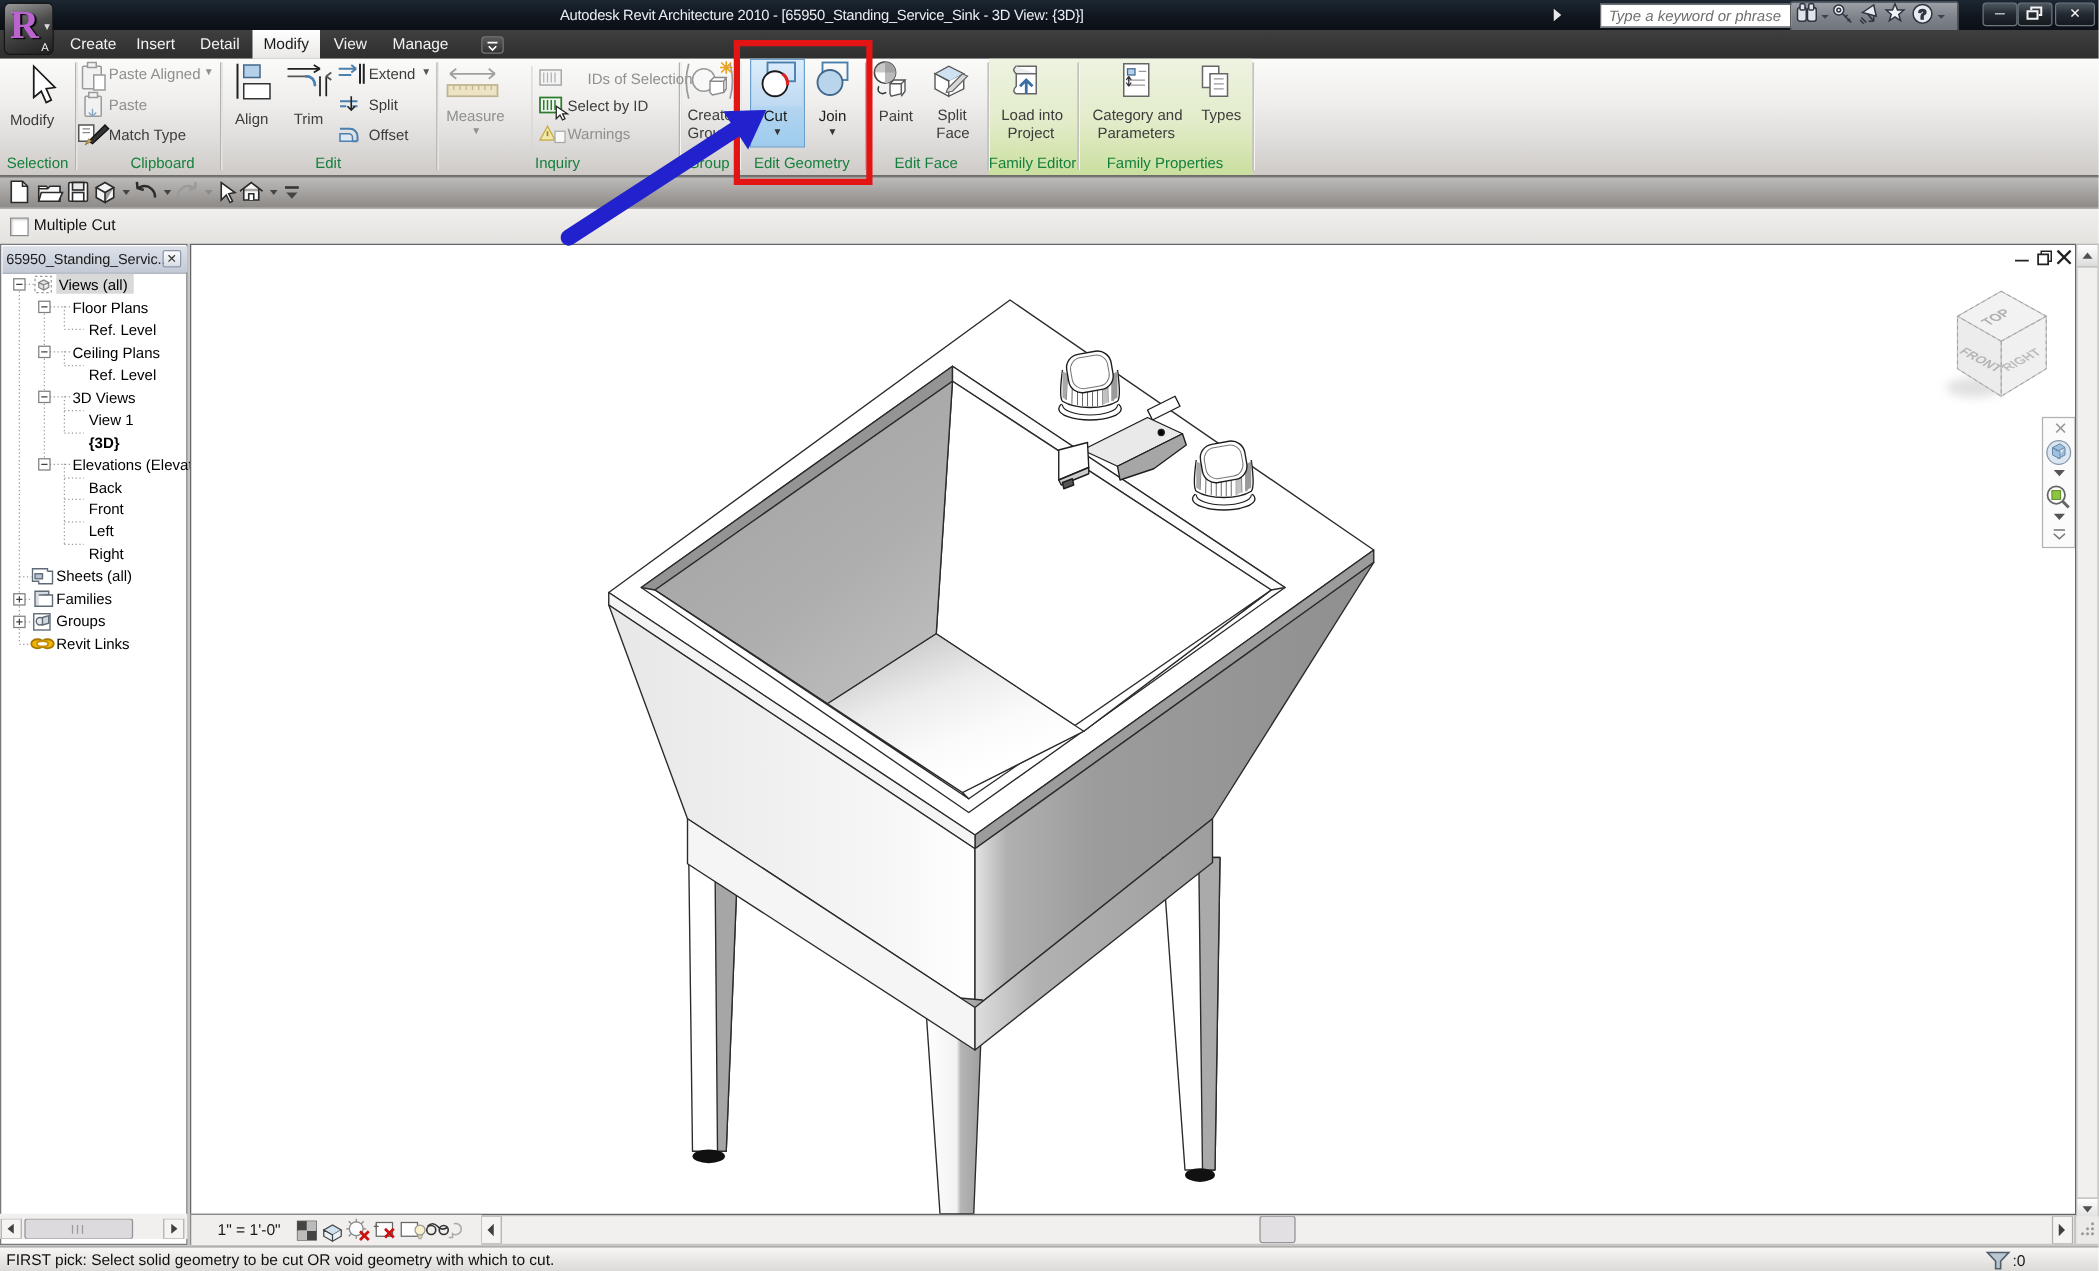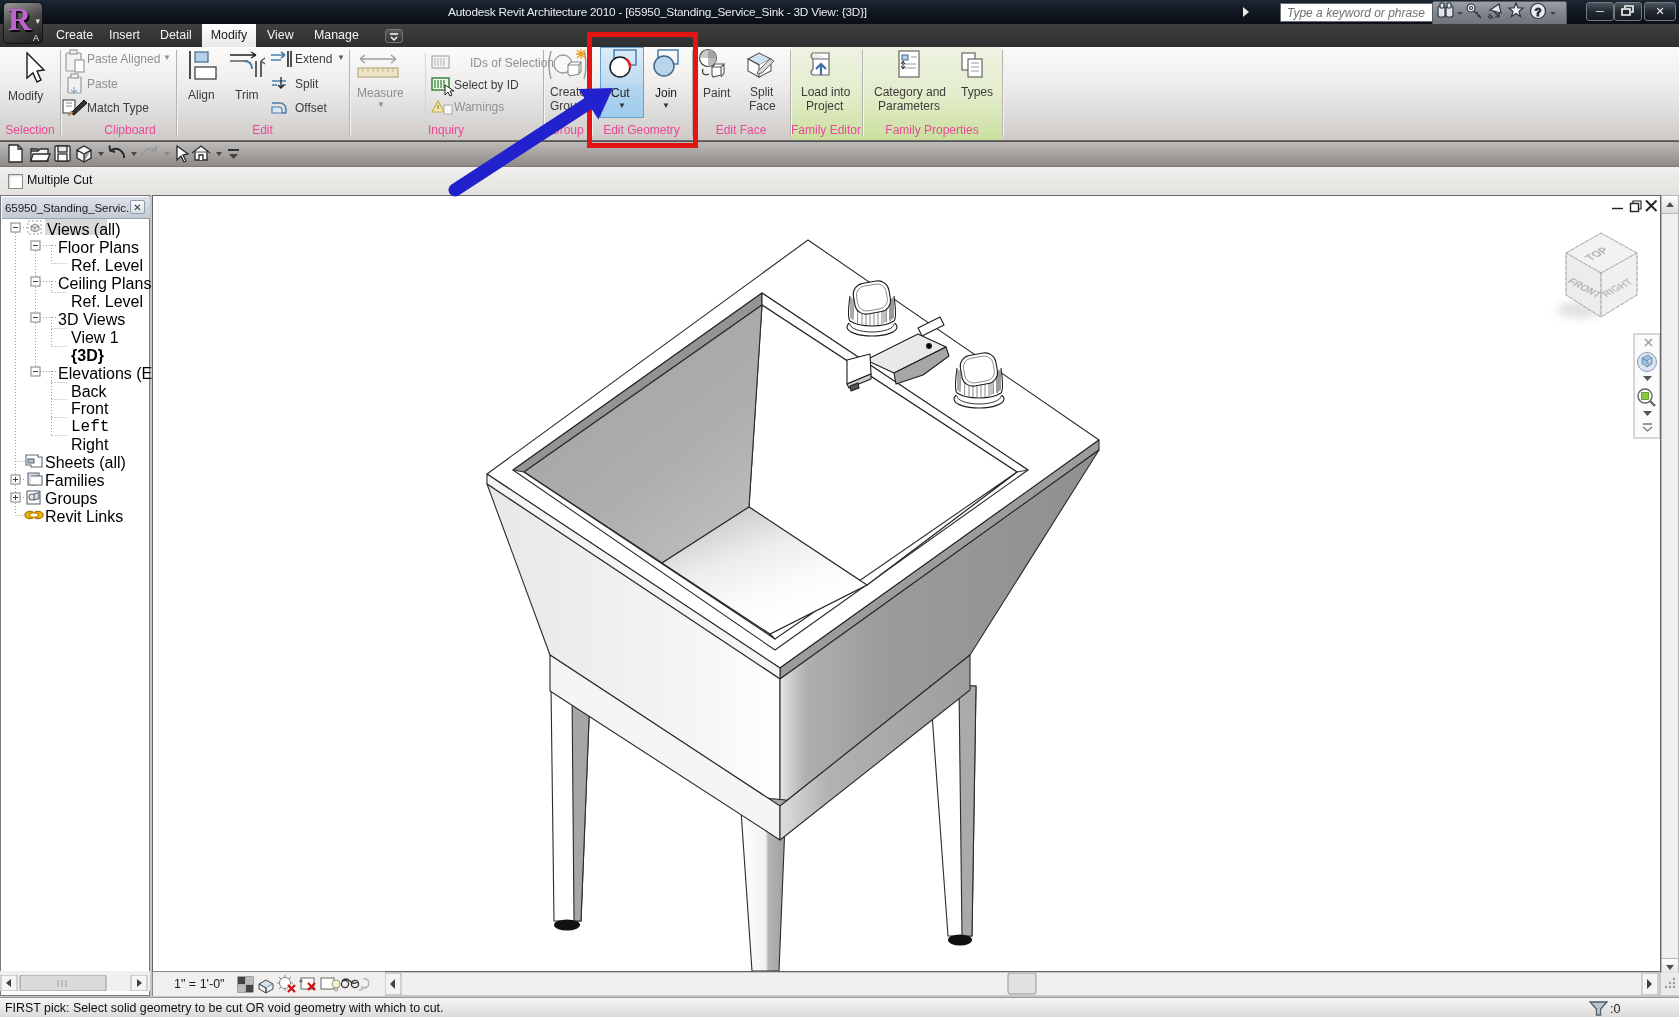"Selection" .rlabel { color: #ec4899 -> #15803d }
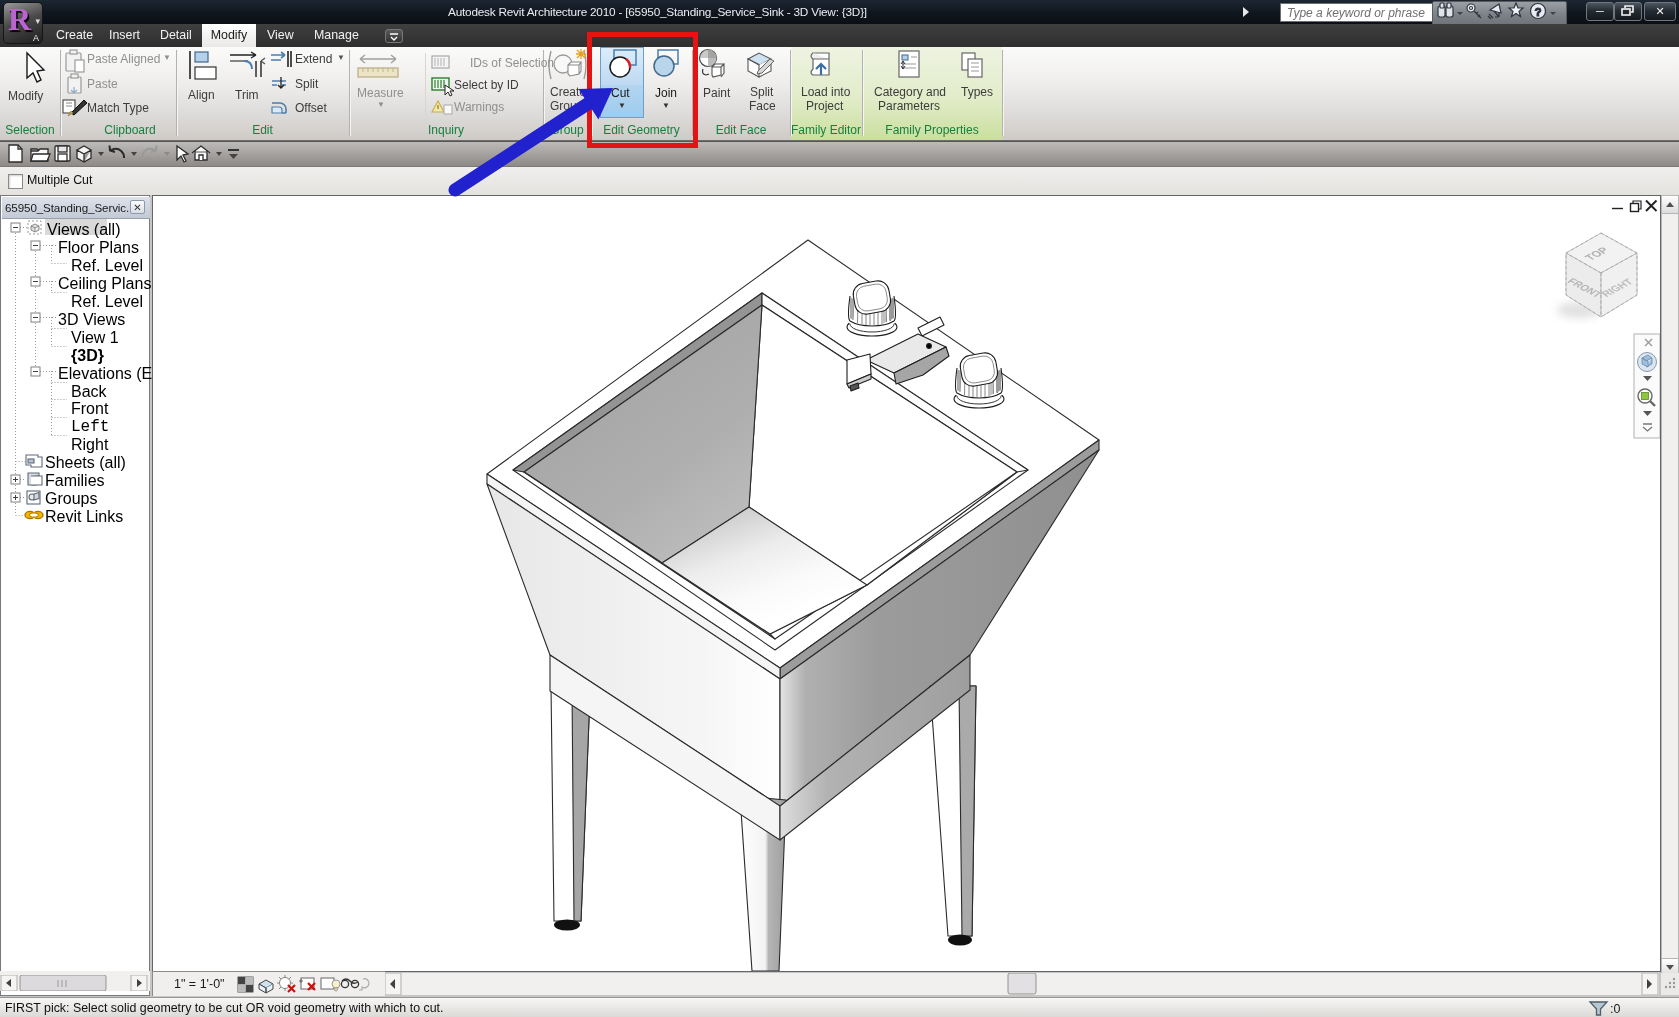"Views (all)" .trow { font-size: 16px -> 12px }
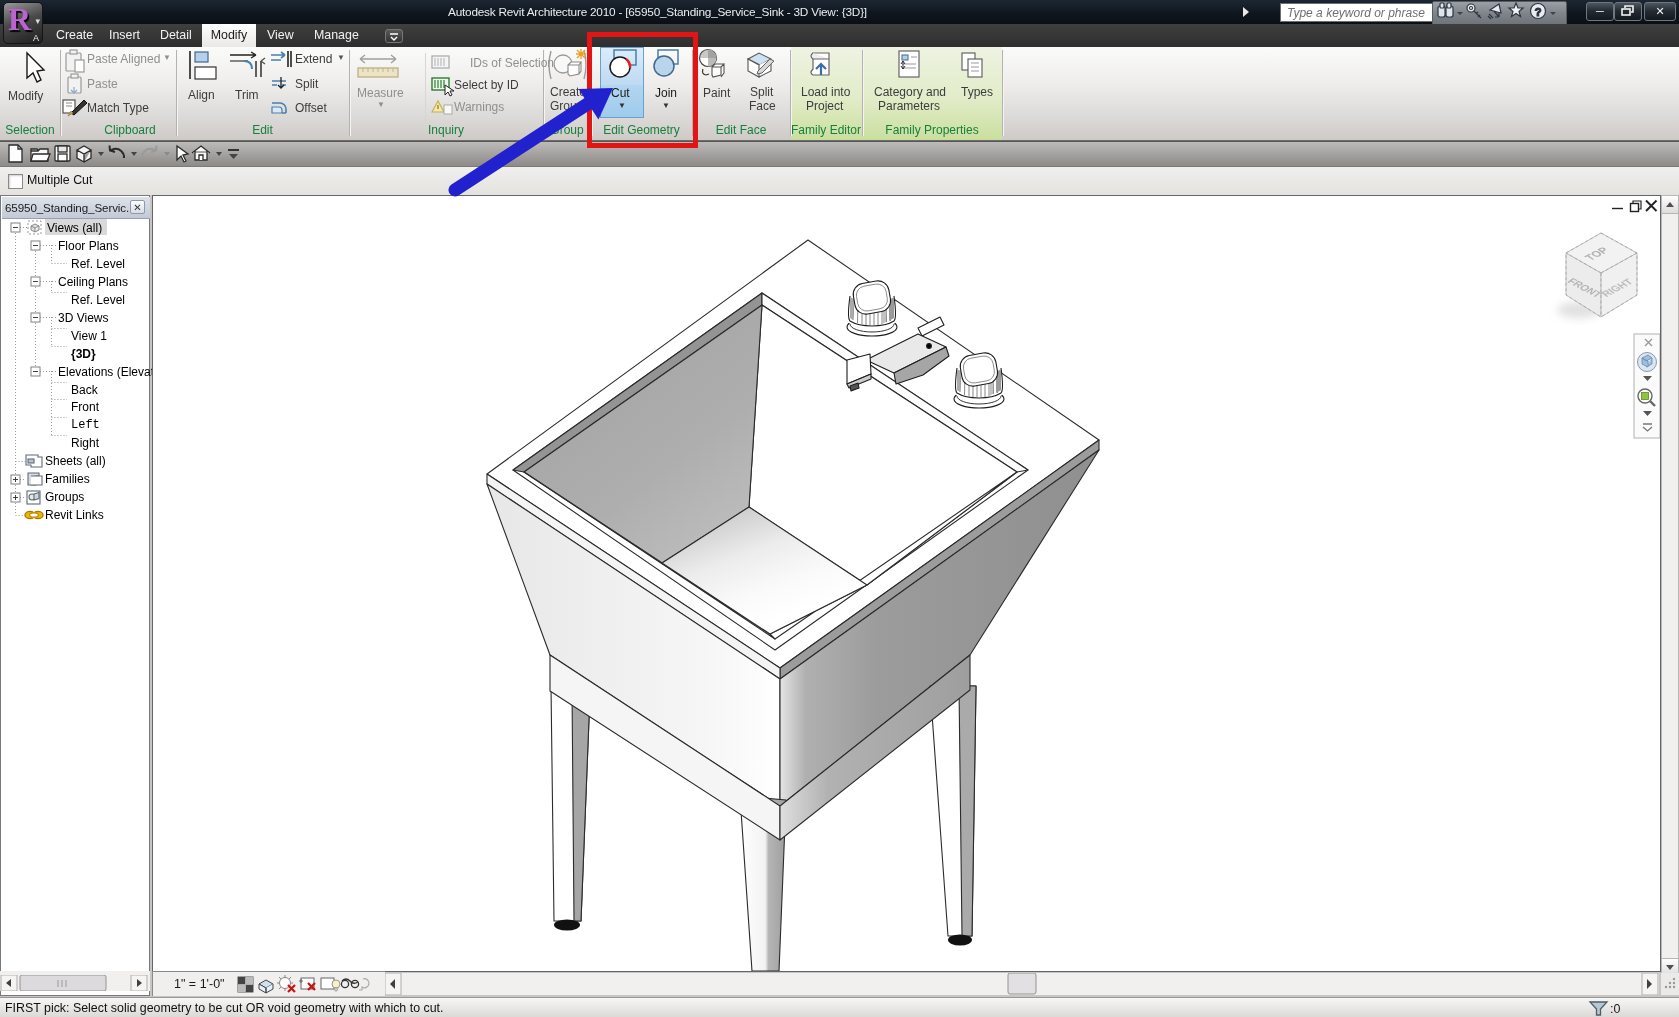"Left" div.trow { font-family: Liberation Mono, monospace -> none }
